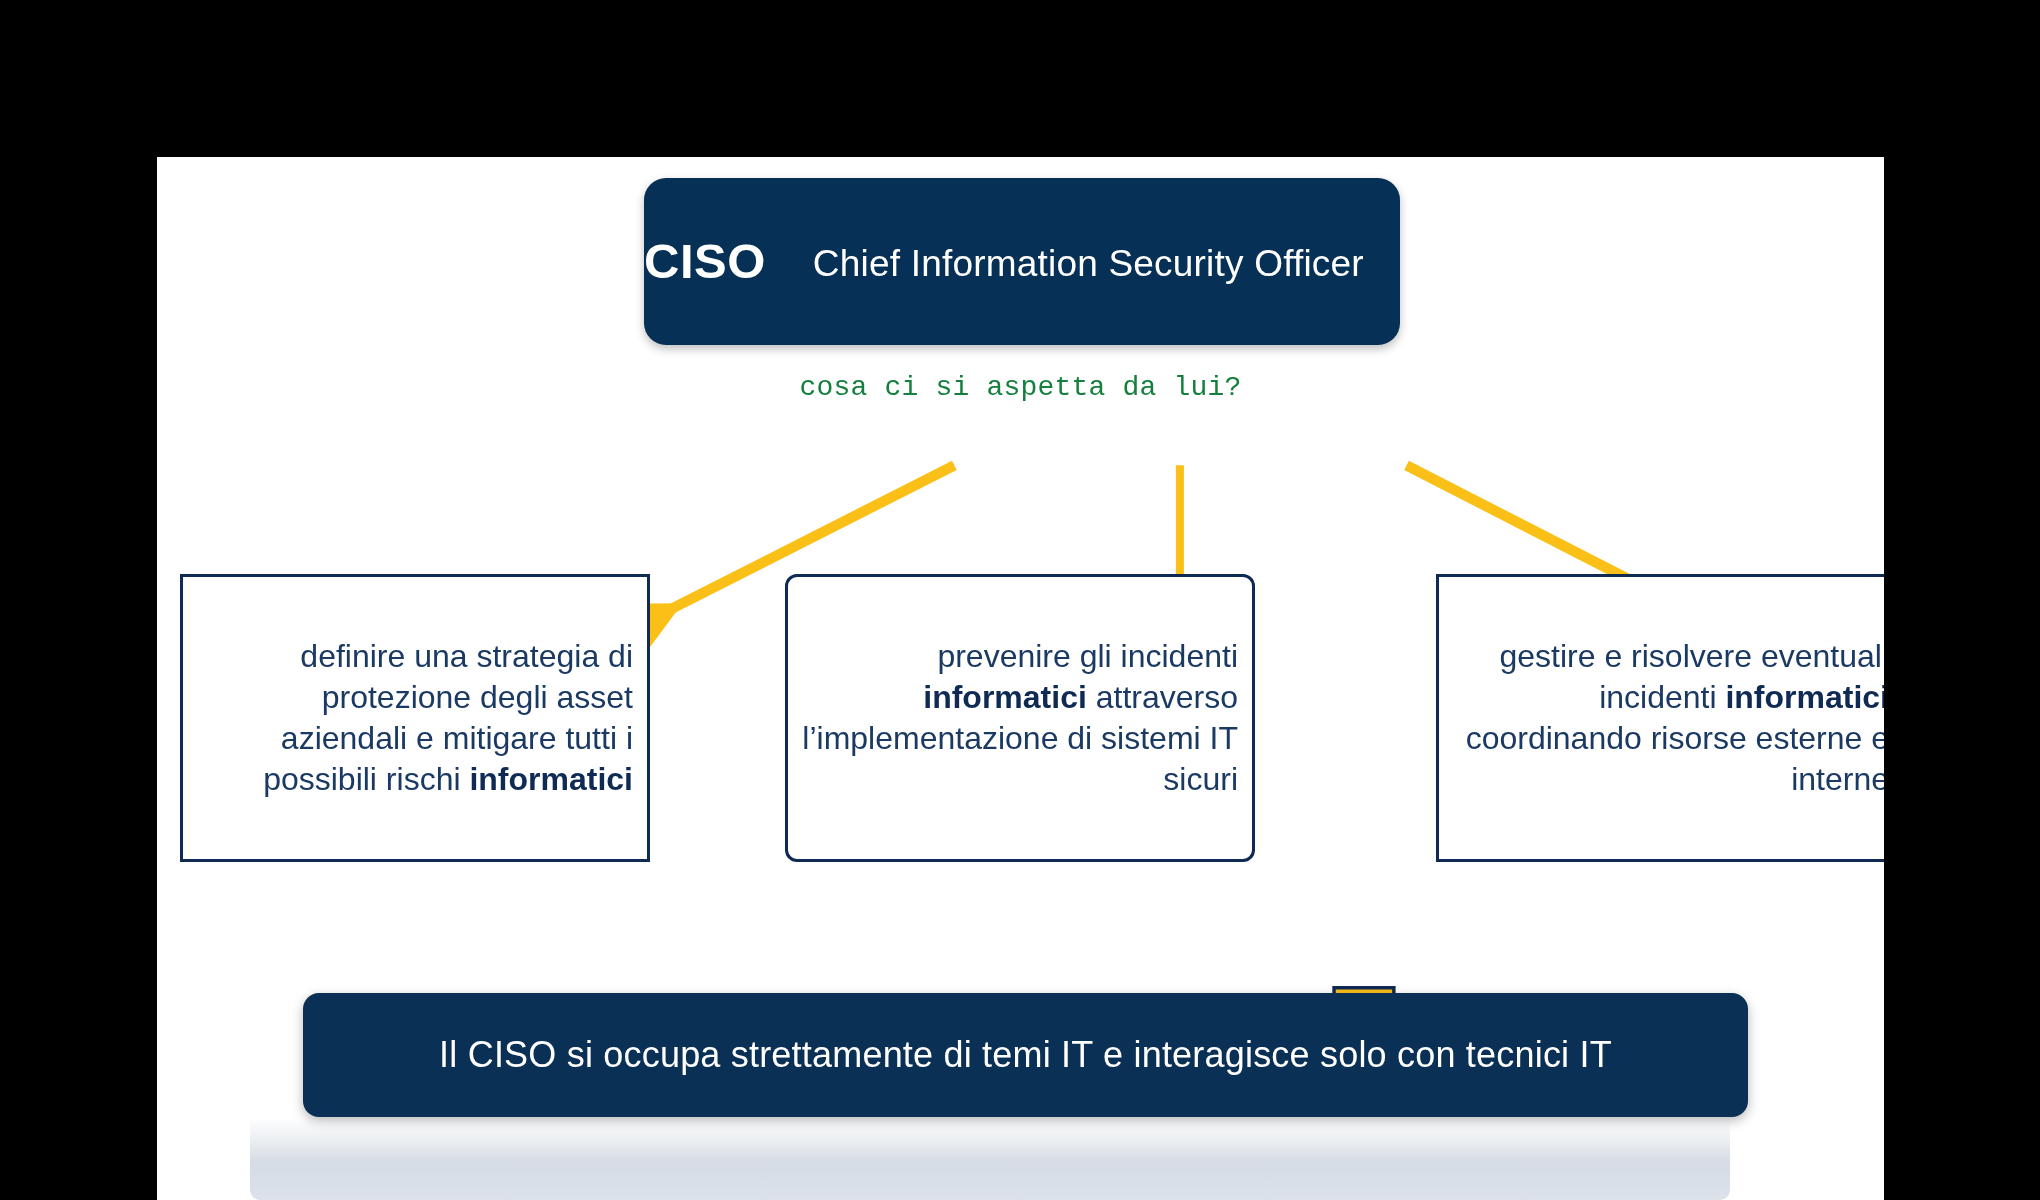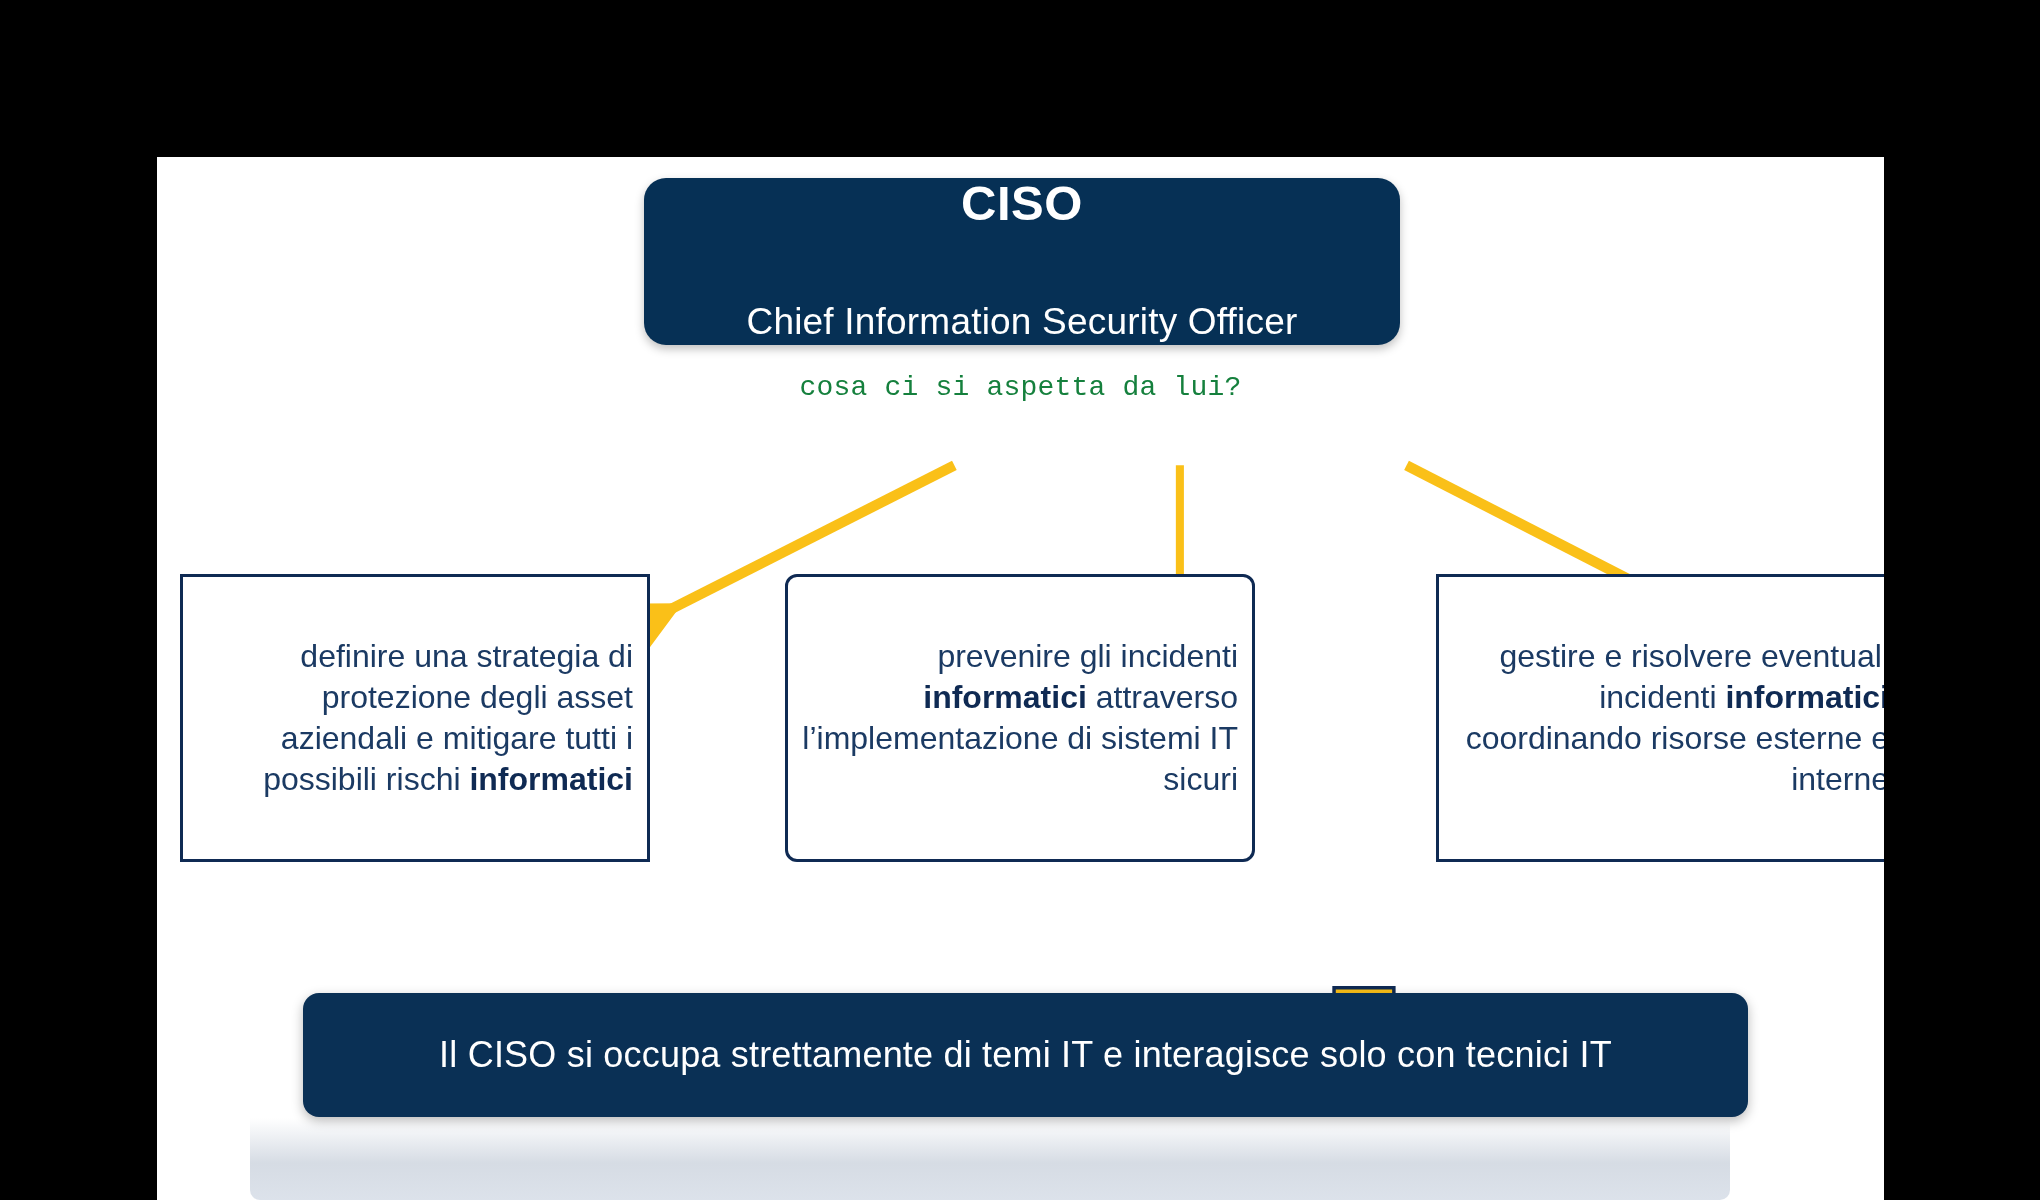"CISO" .header-card { flex-direction: column -> row; gap: none -> 47px; justify-content: space-between -> flex-start }
